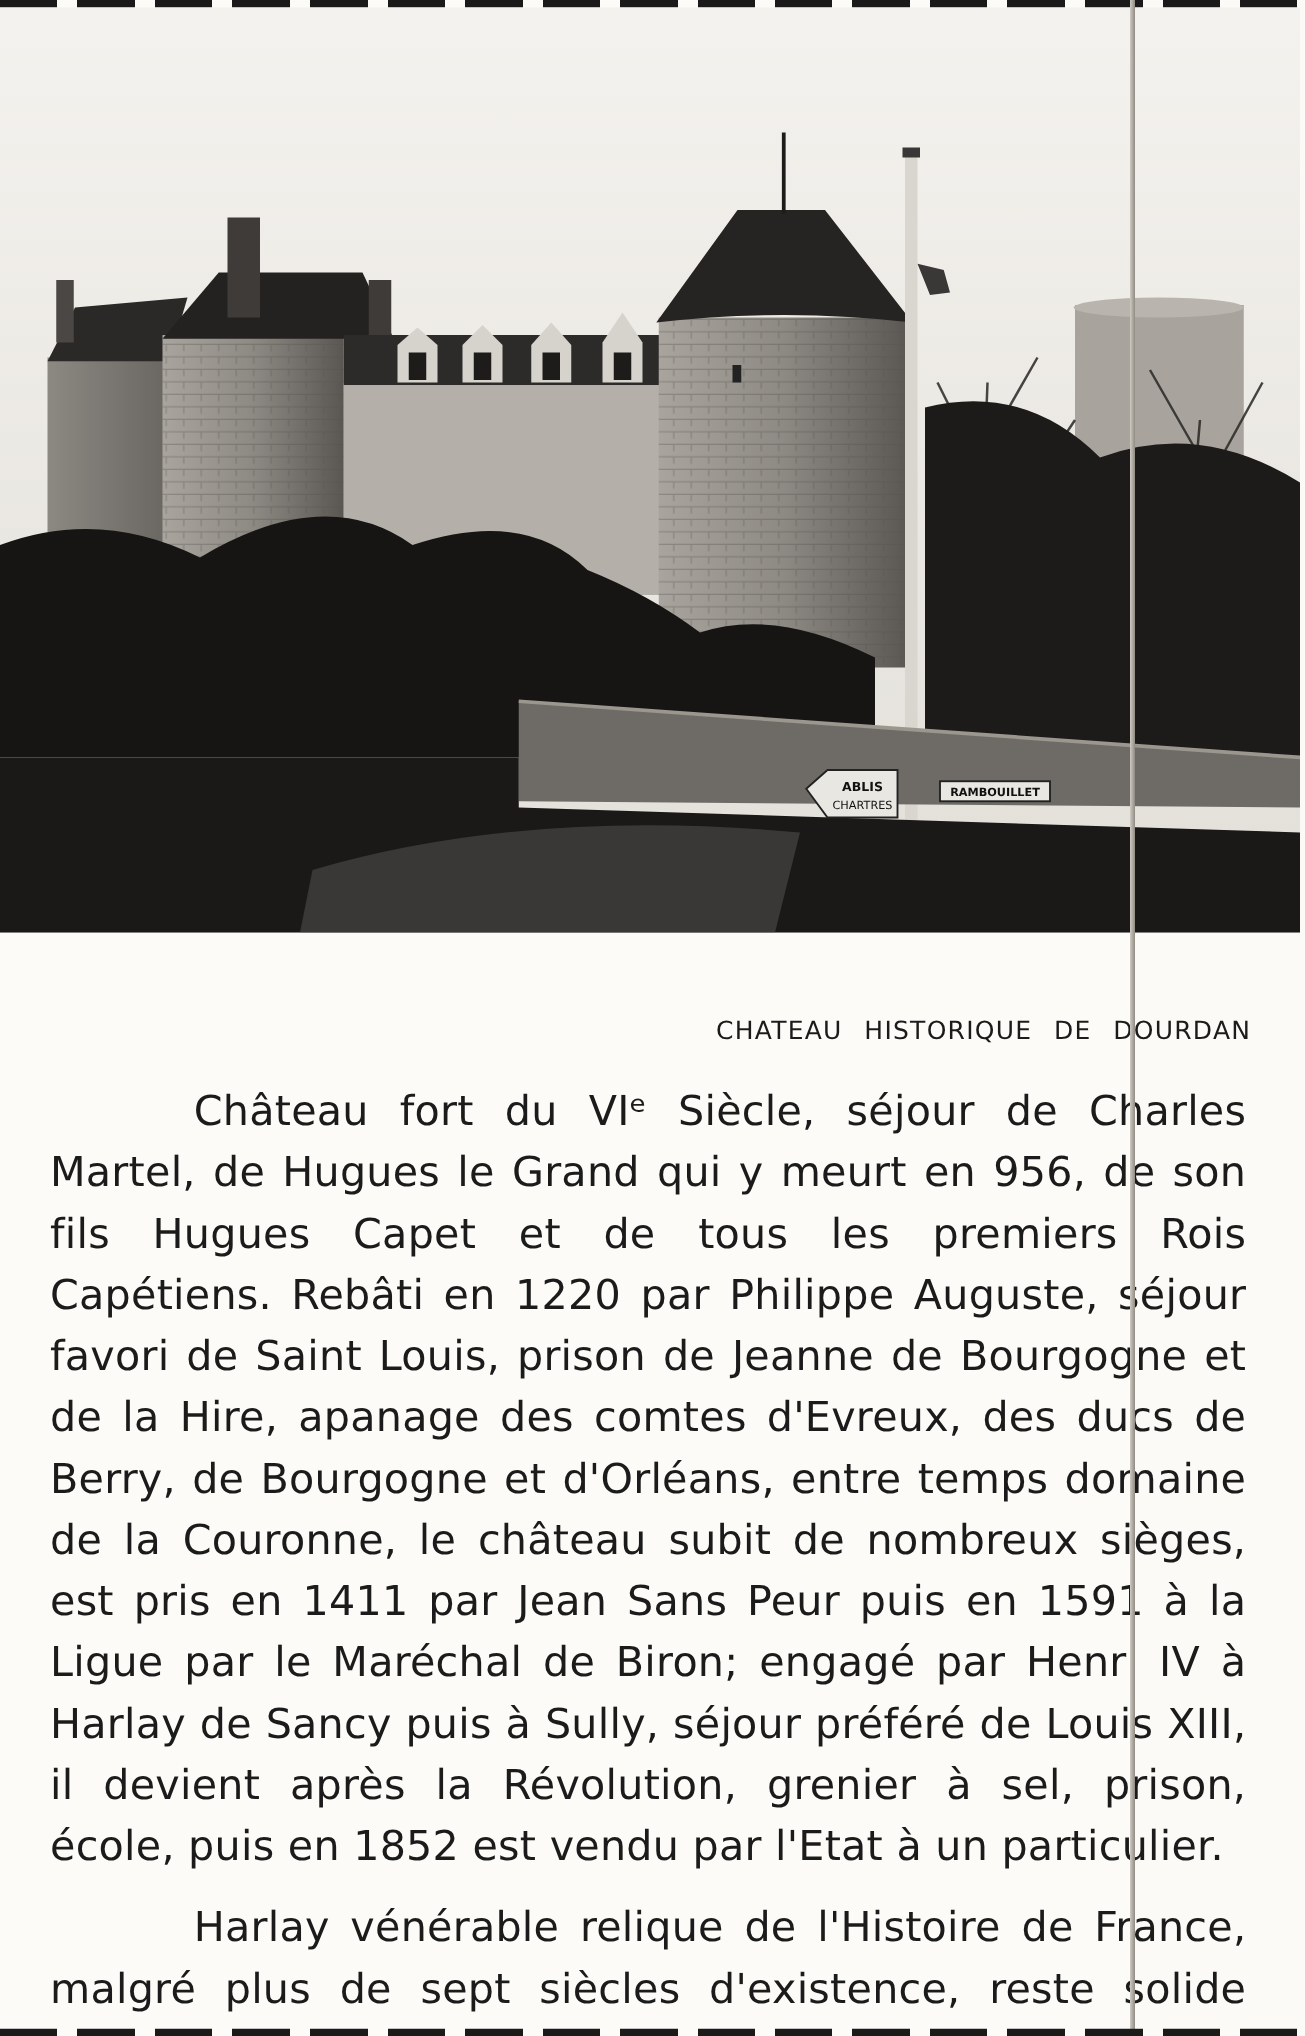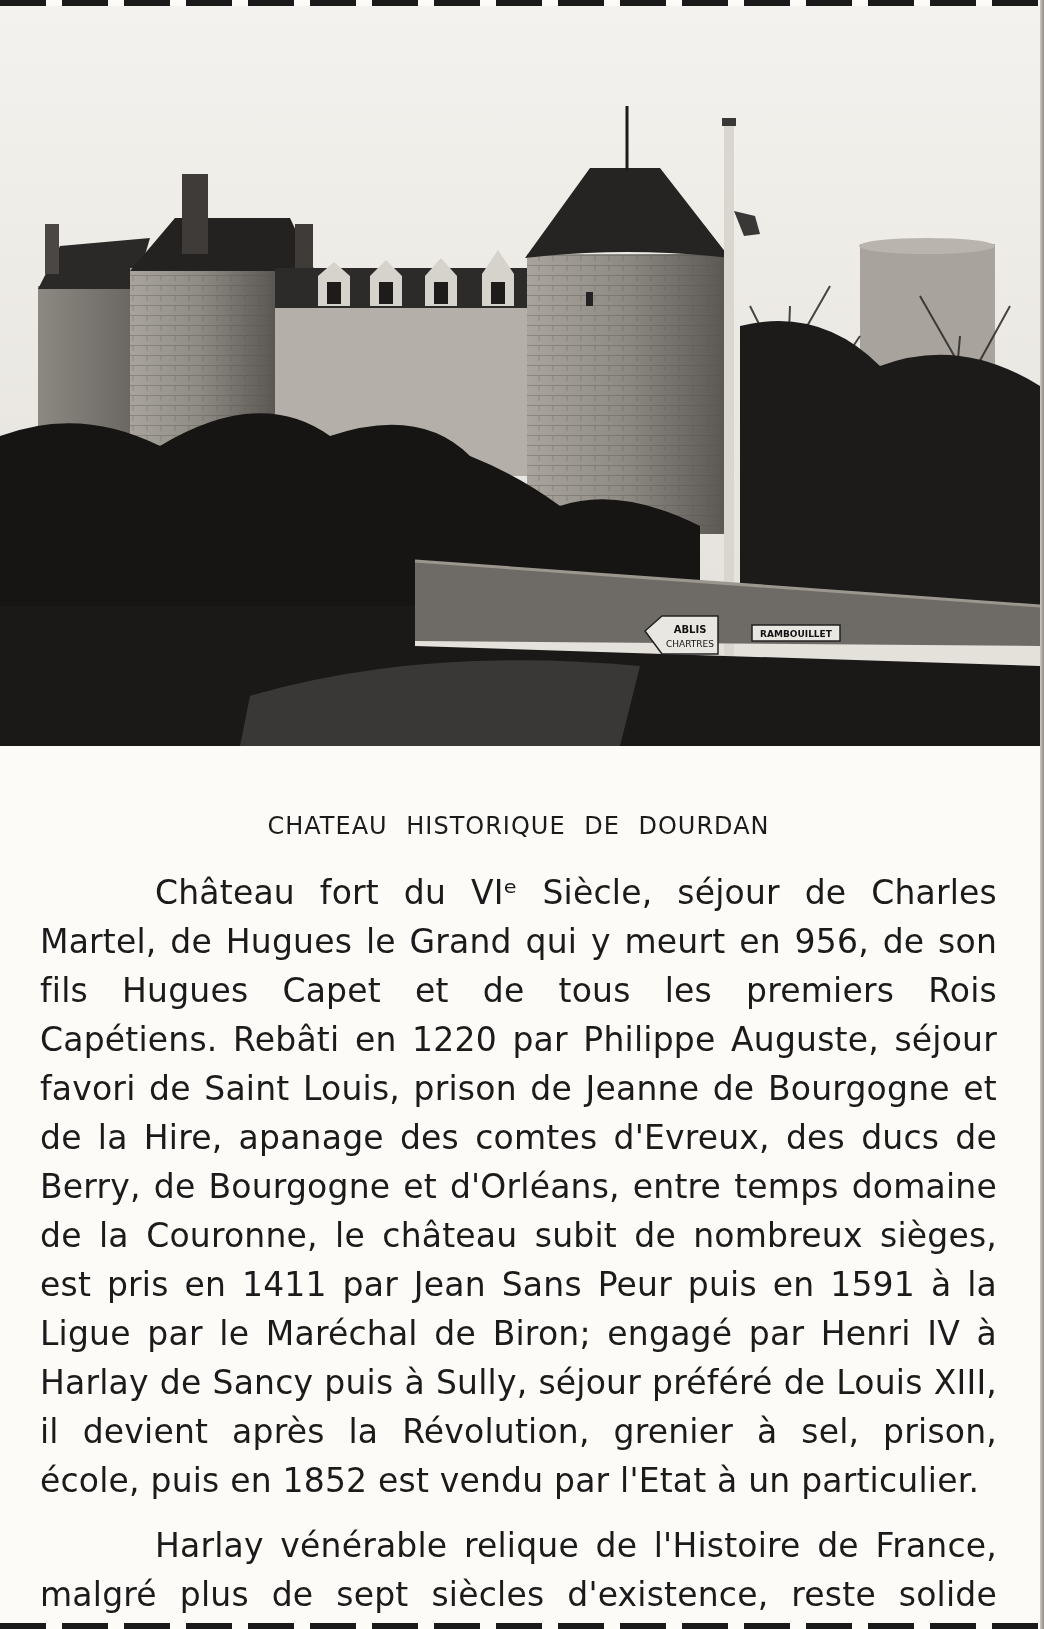"ABLIS" .card { width: 1044px -> 908px }
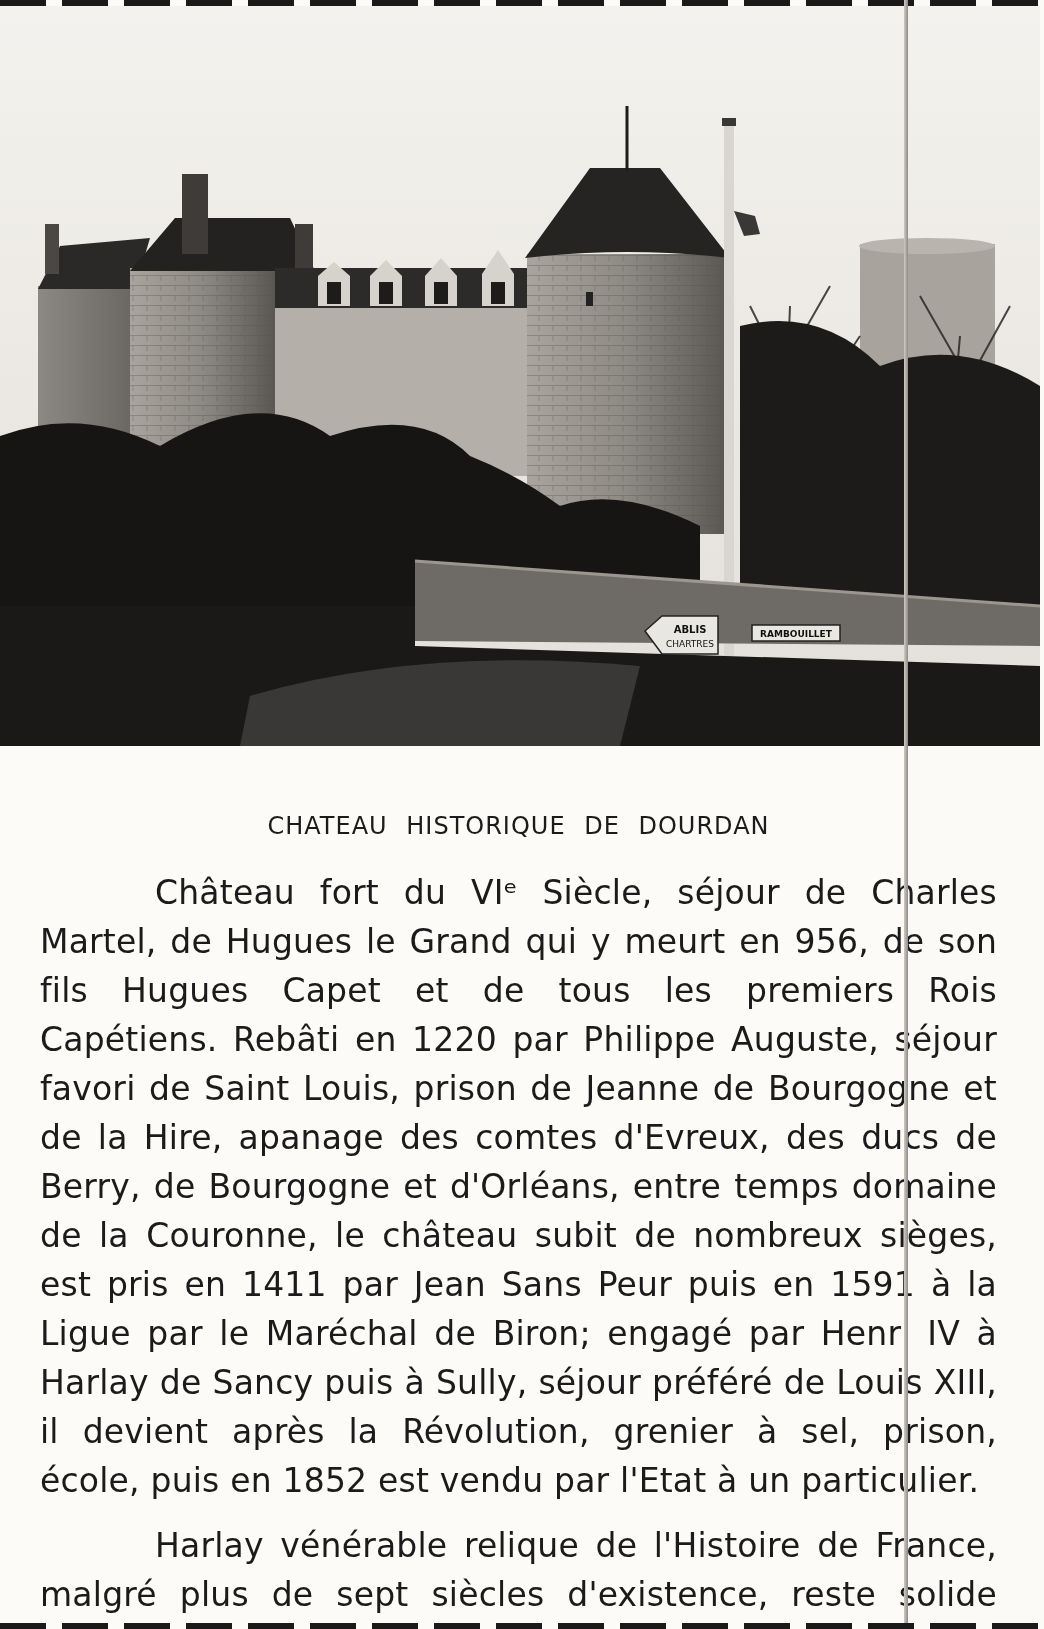"CHATEAU HISTORIQUE DE DOURDAN" .title { font-size: 24px -> 20px; text-align: center -> right }
